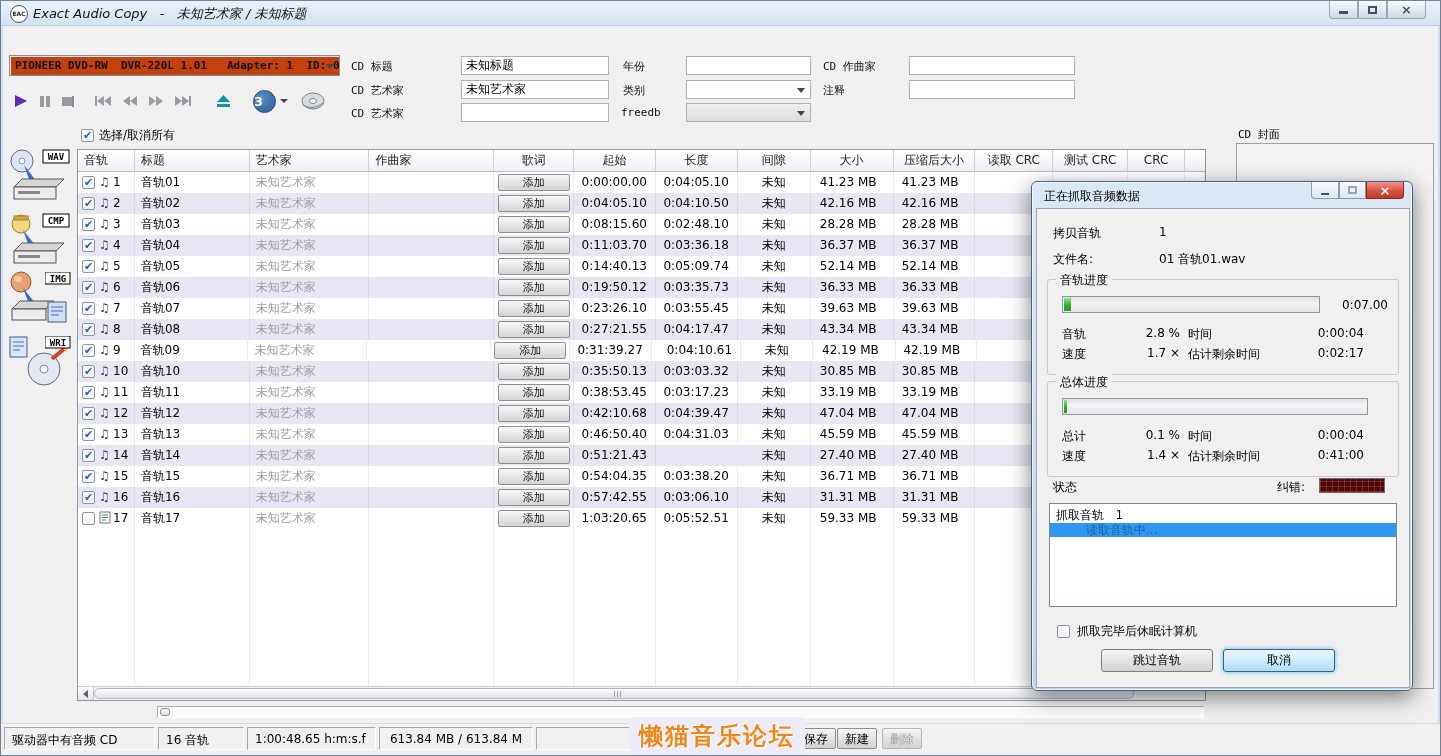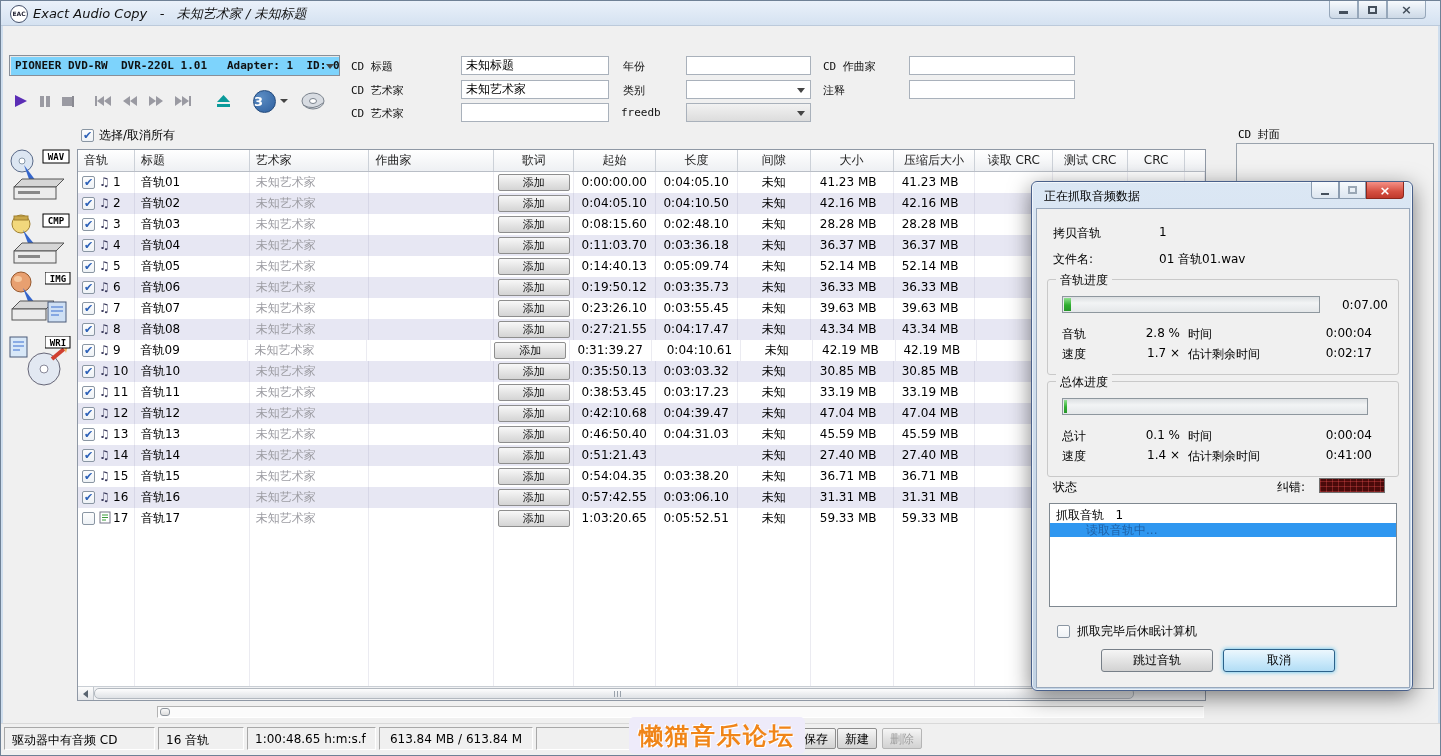"PIONEER DVD-RW DVR-220L 1.01 Adapter:" #drive-combo { background: #7dd3fc -> #c2410c }
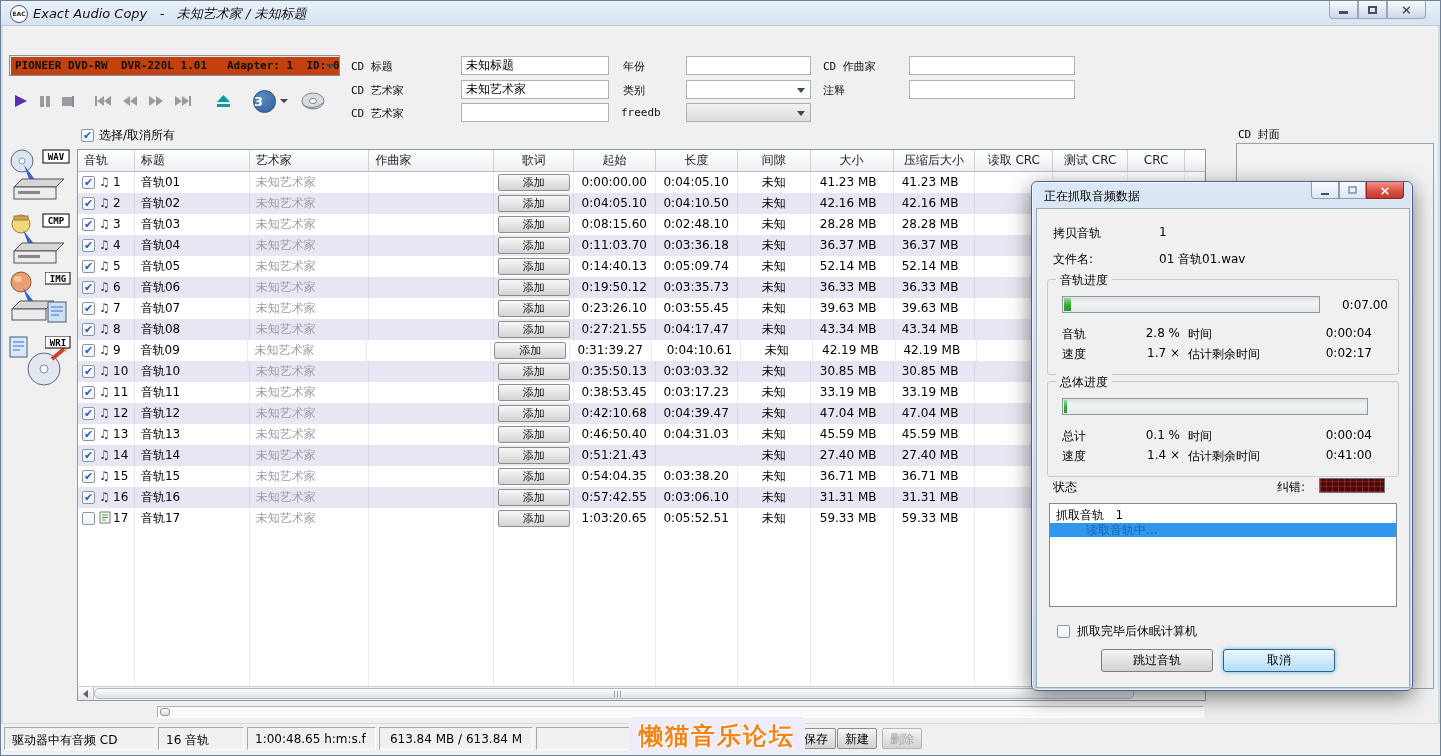"0:00:04" .grow .c4 { right: 26px -> 34px }
